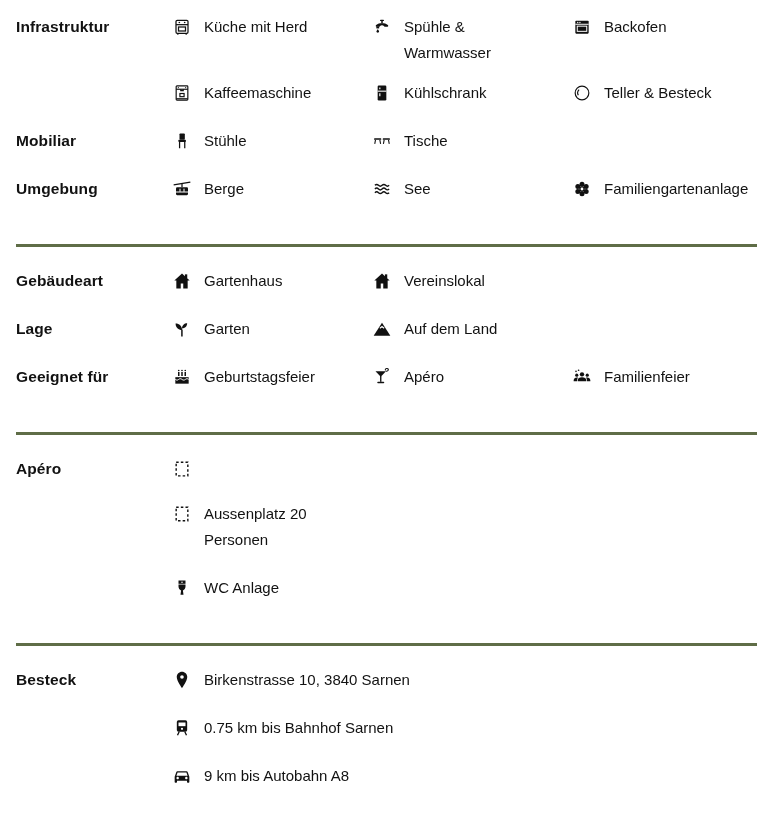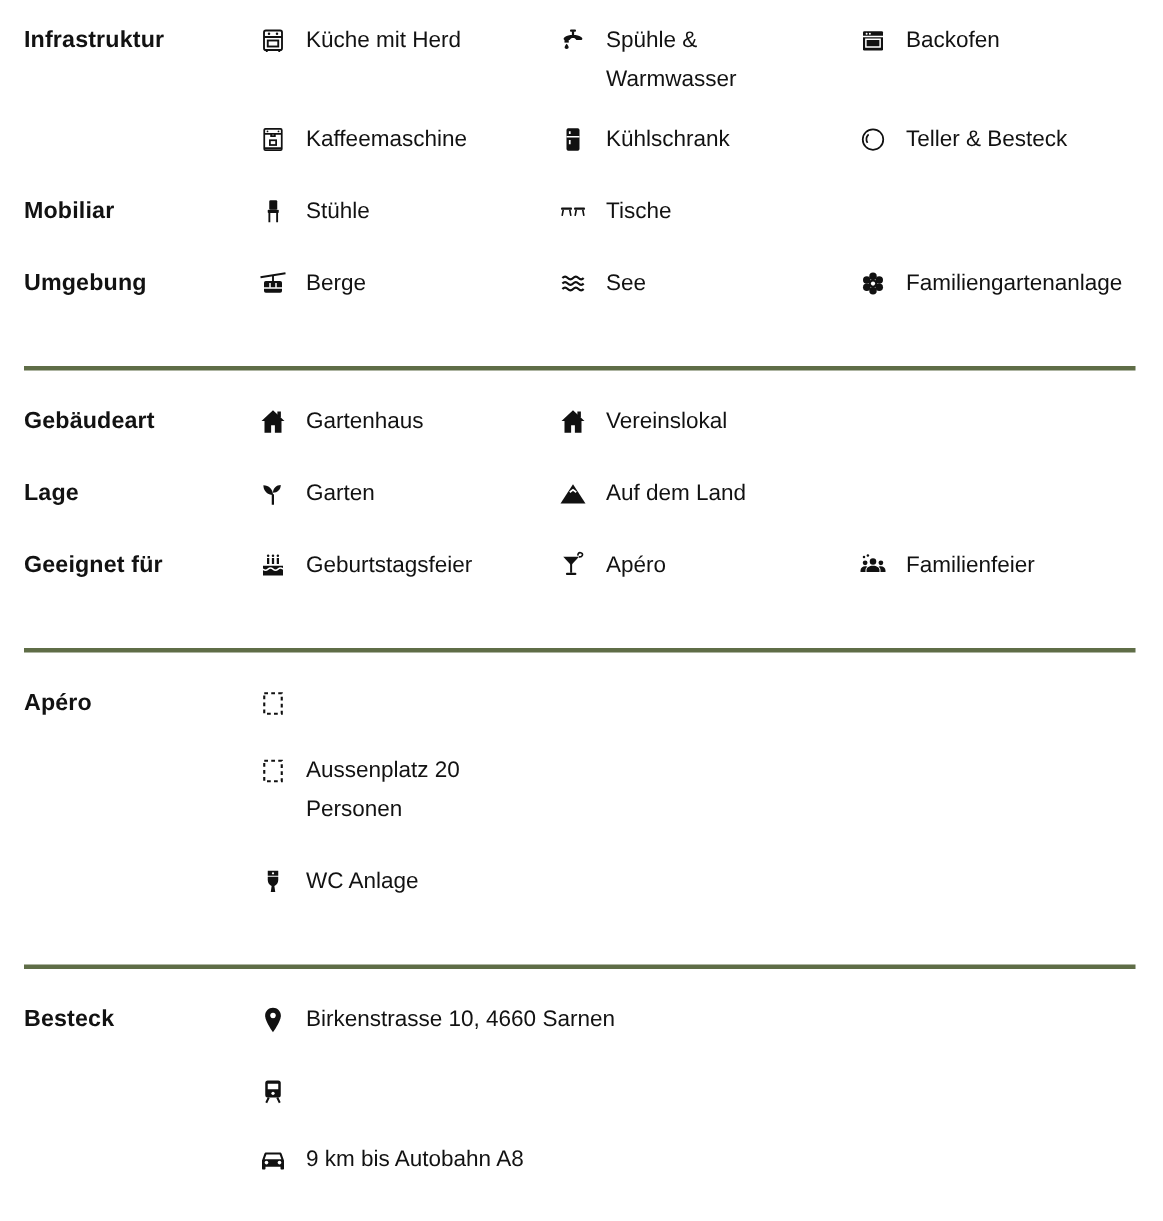"Birkenstrasse 10, 4660 Sarnen" span.txt { text: 4660 -> 3840 }
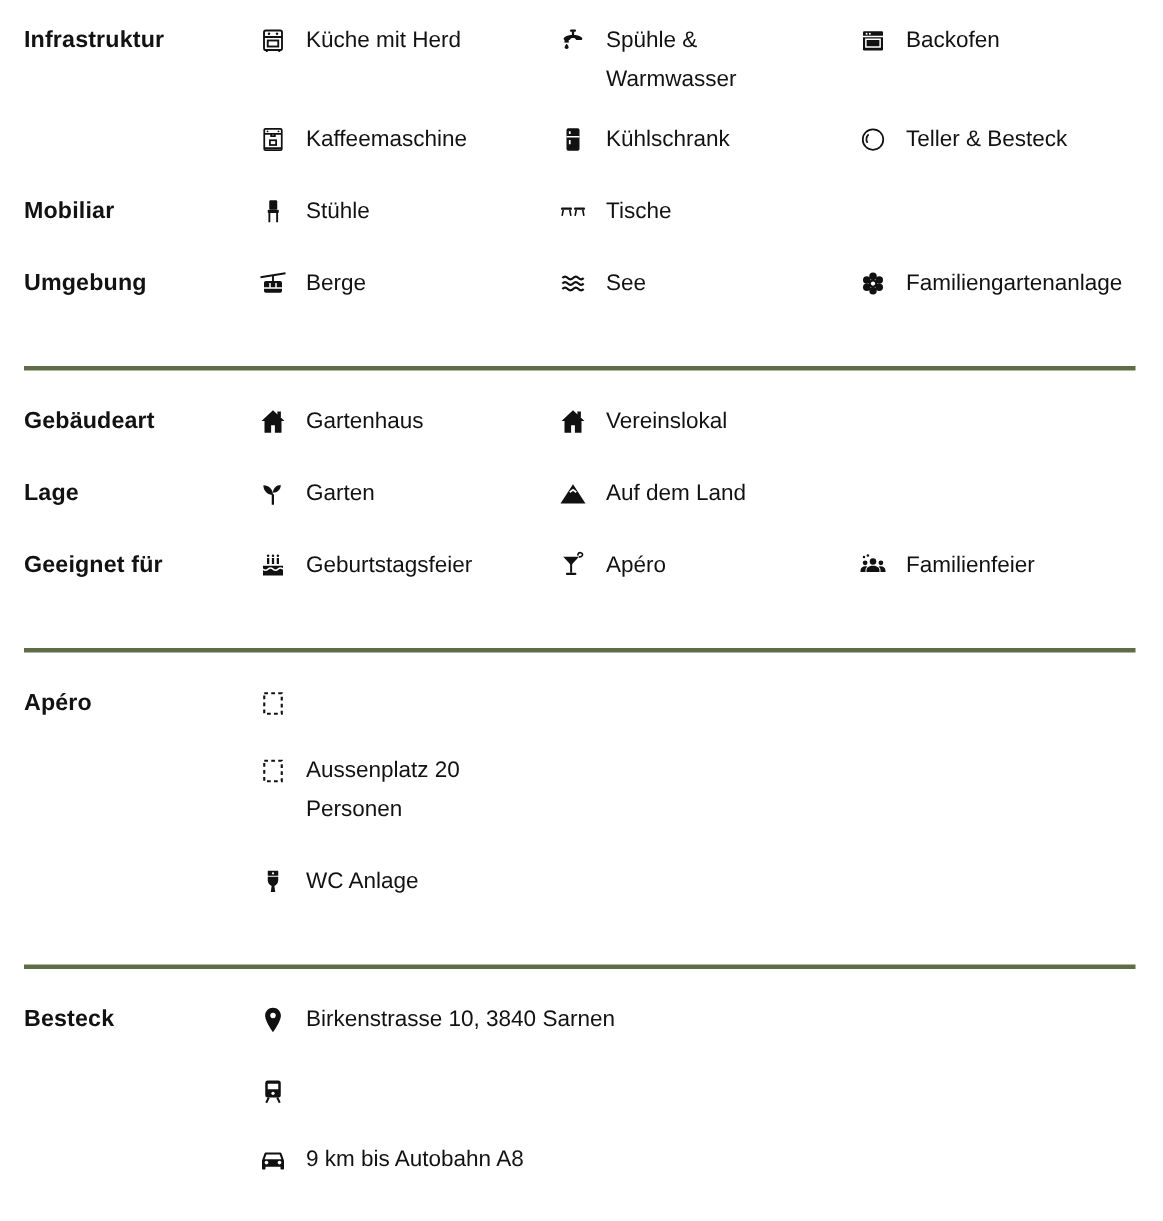"0.75 km bis Bahnhof Sarnen" span.txt { html: none -> <span>0.75 km bis Bahnhof Sarnen</span> }
